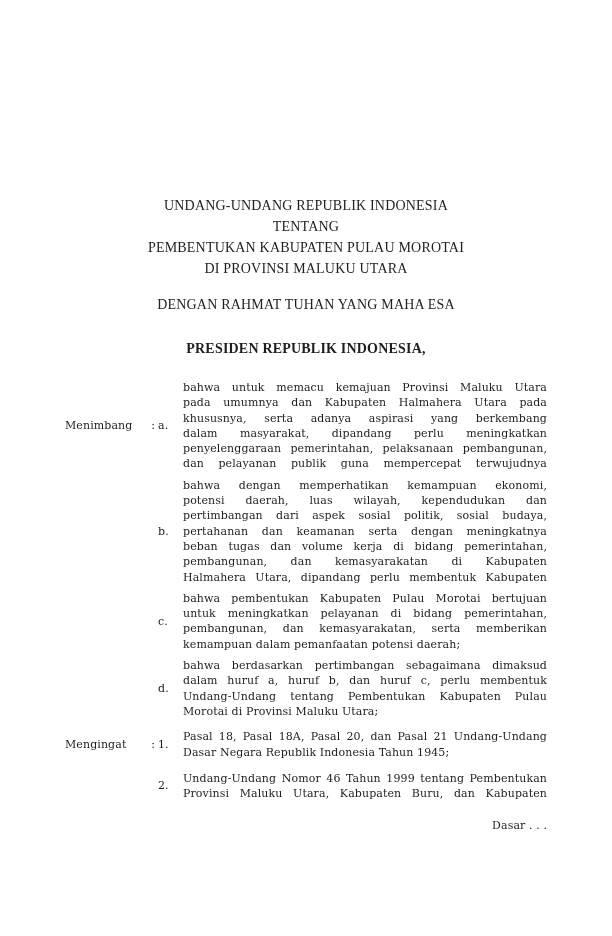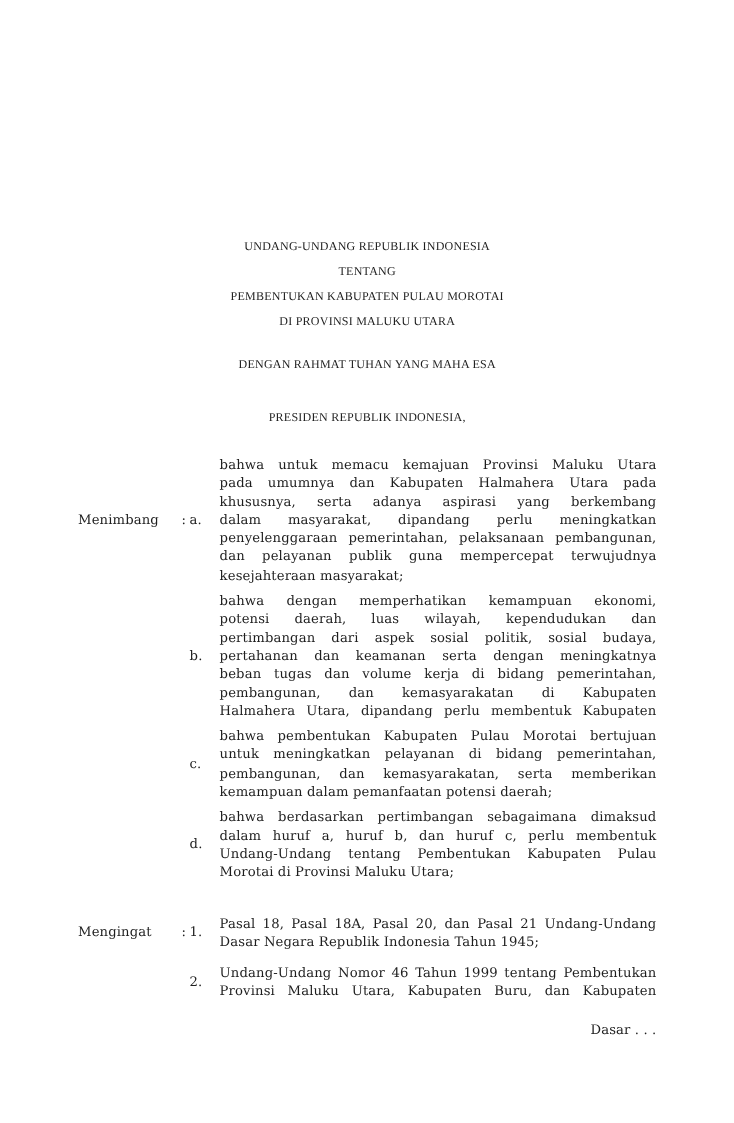"UNDANG-UNDANG REPUBLIK INDONESIA" .title-line { font-size: 10px -> 14px }
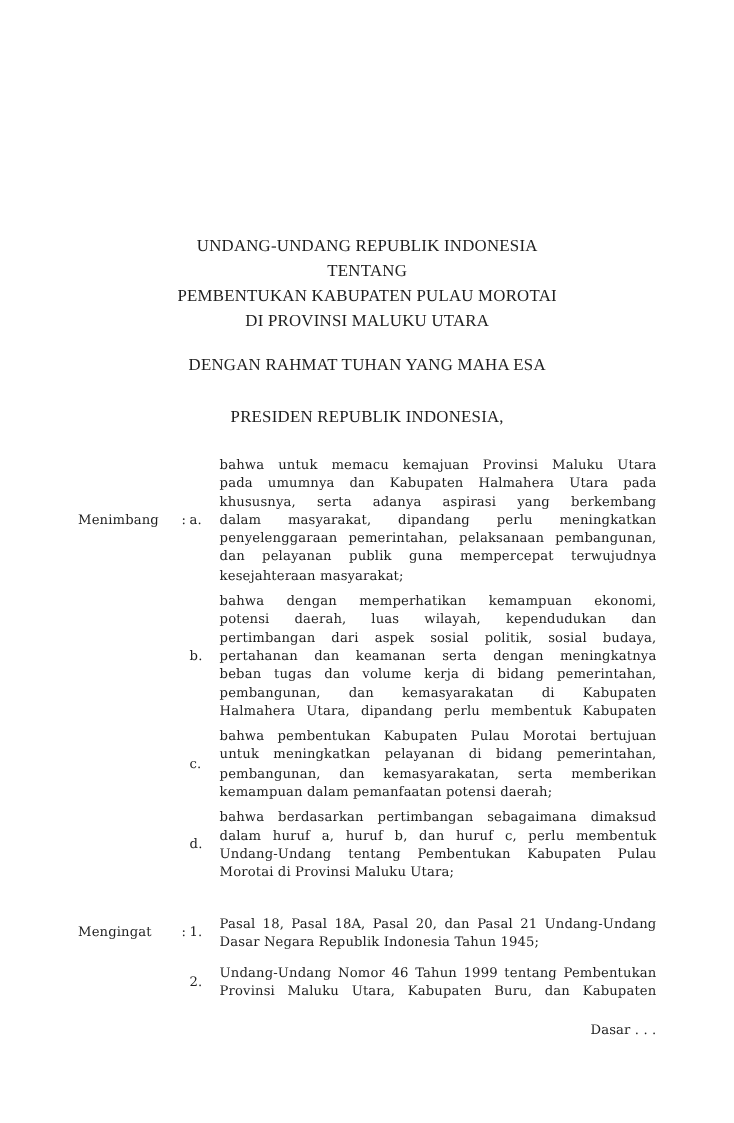"PRESIDEN REPUBLIK INDONESIA," .authority { font-weight: none -> bold }
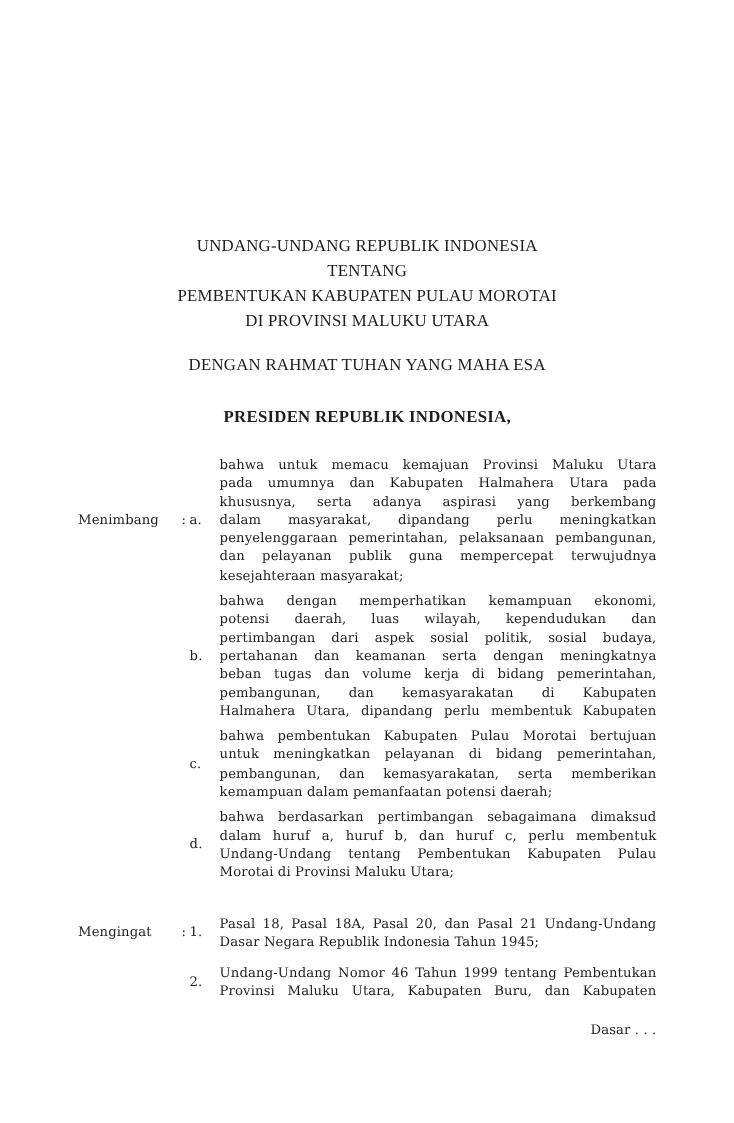"kesejahteraan masyarakat;" div.tline { html: <div>kesejahteraan masyarakat;</div> -> none }
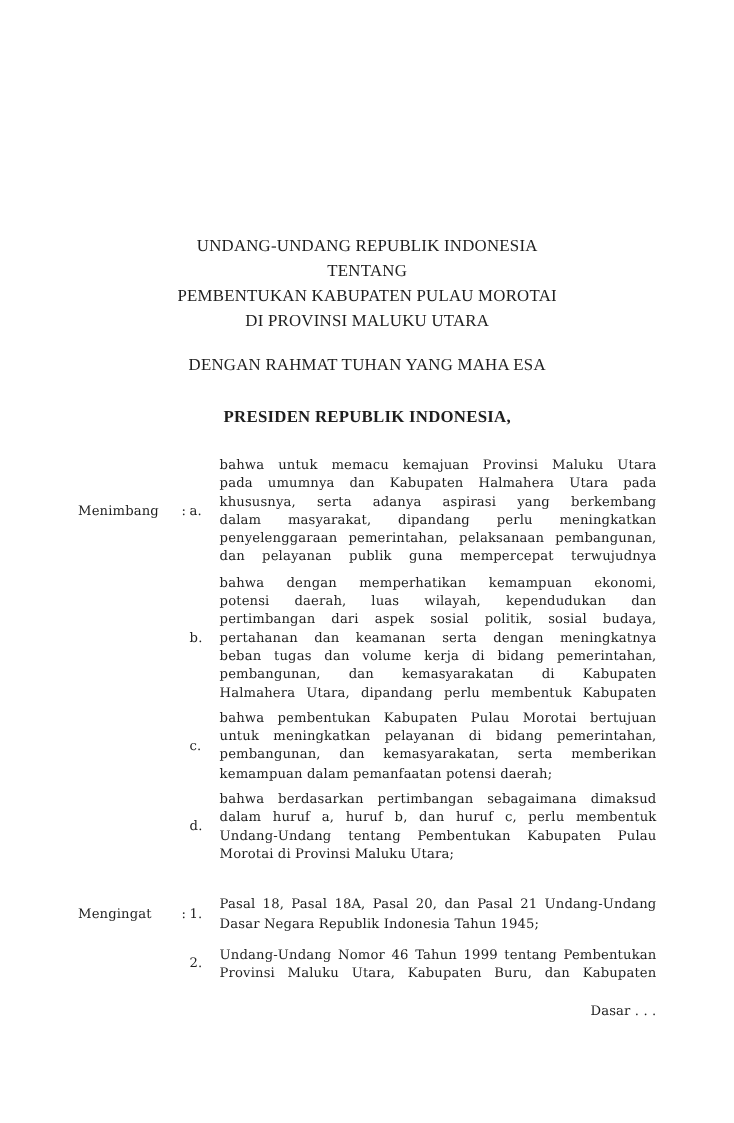"Mengingat" .row.group-gap { margin-top: 27px -> 10px }
